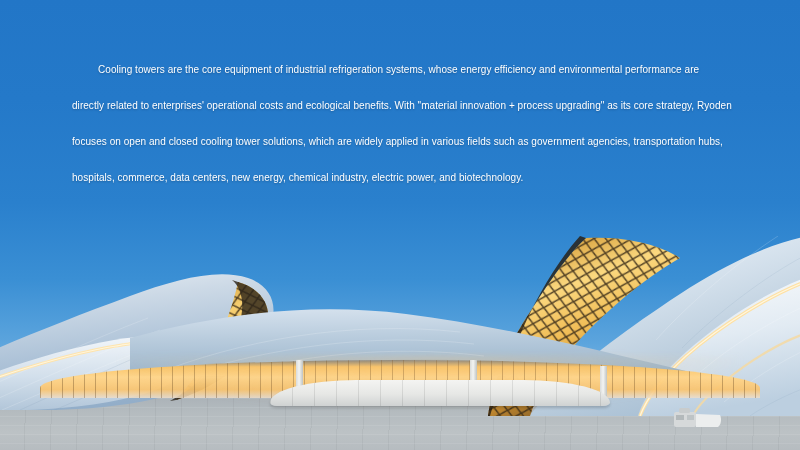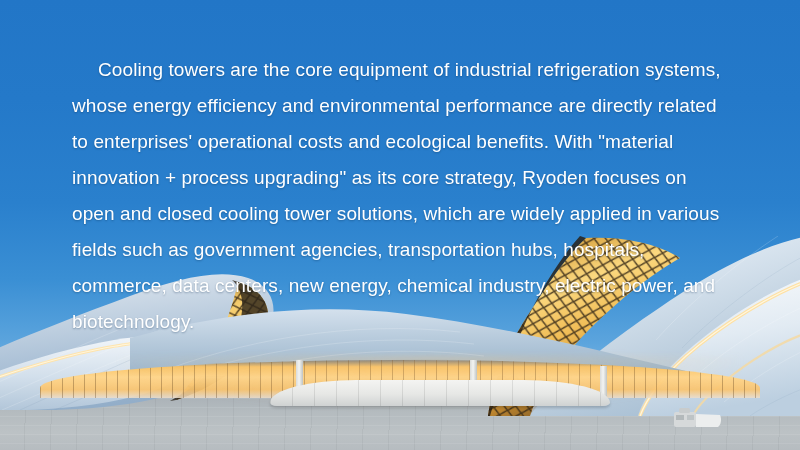"Cooling towers are the core" .copy p { font-size: 19px -> 10px }
